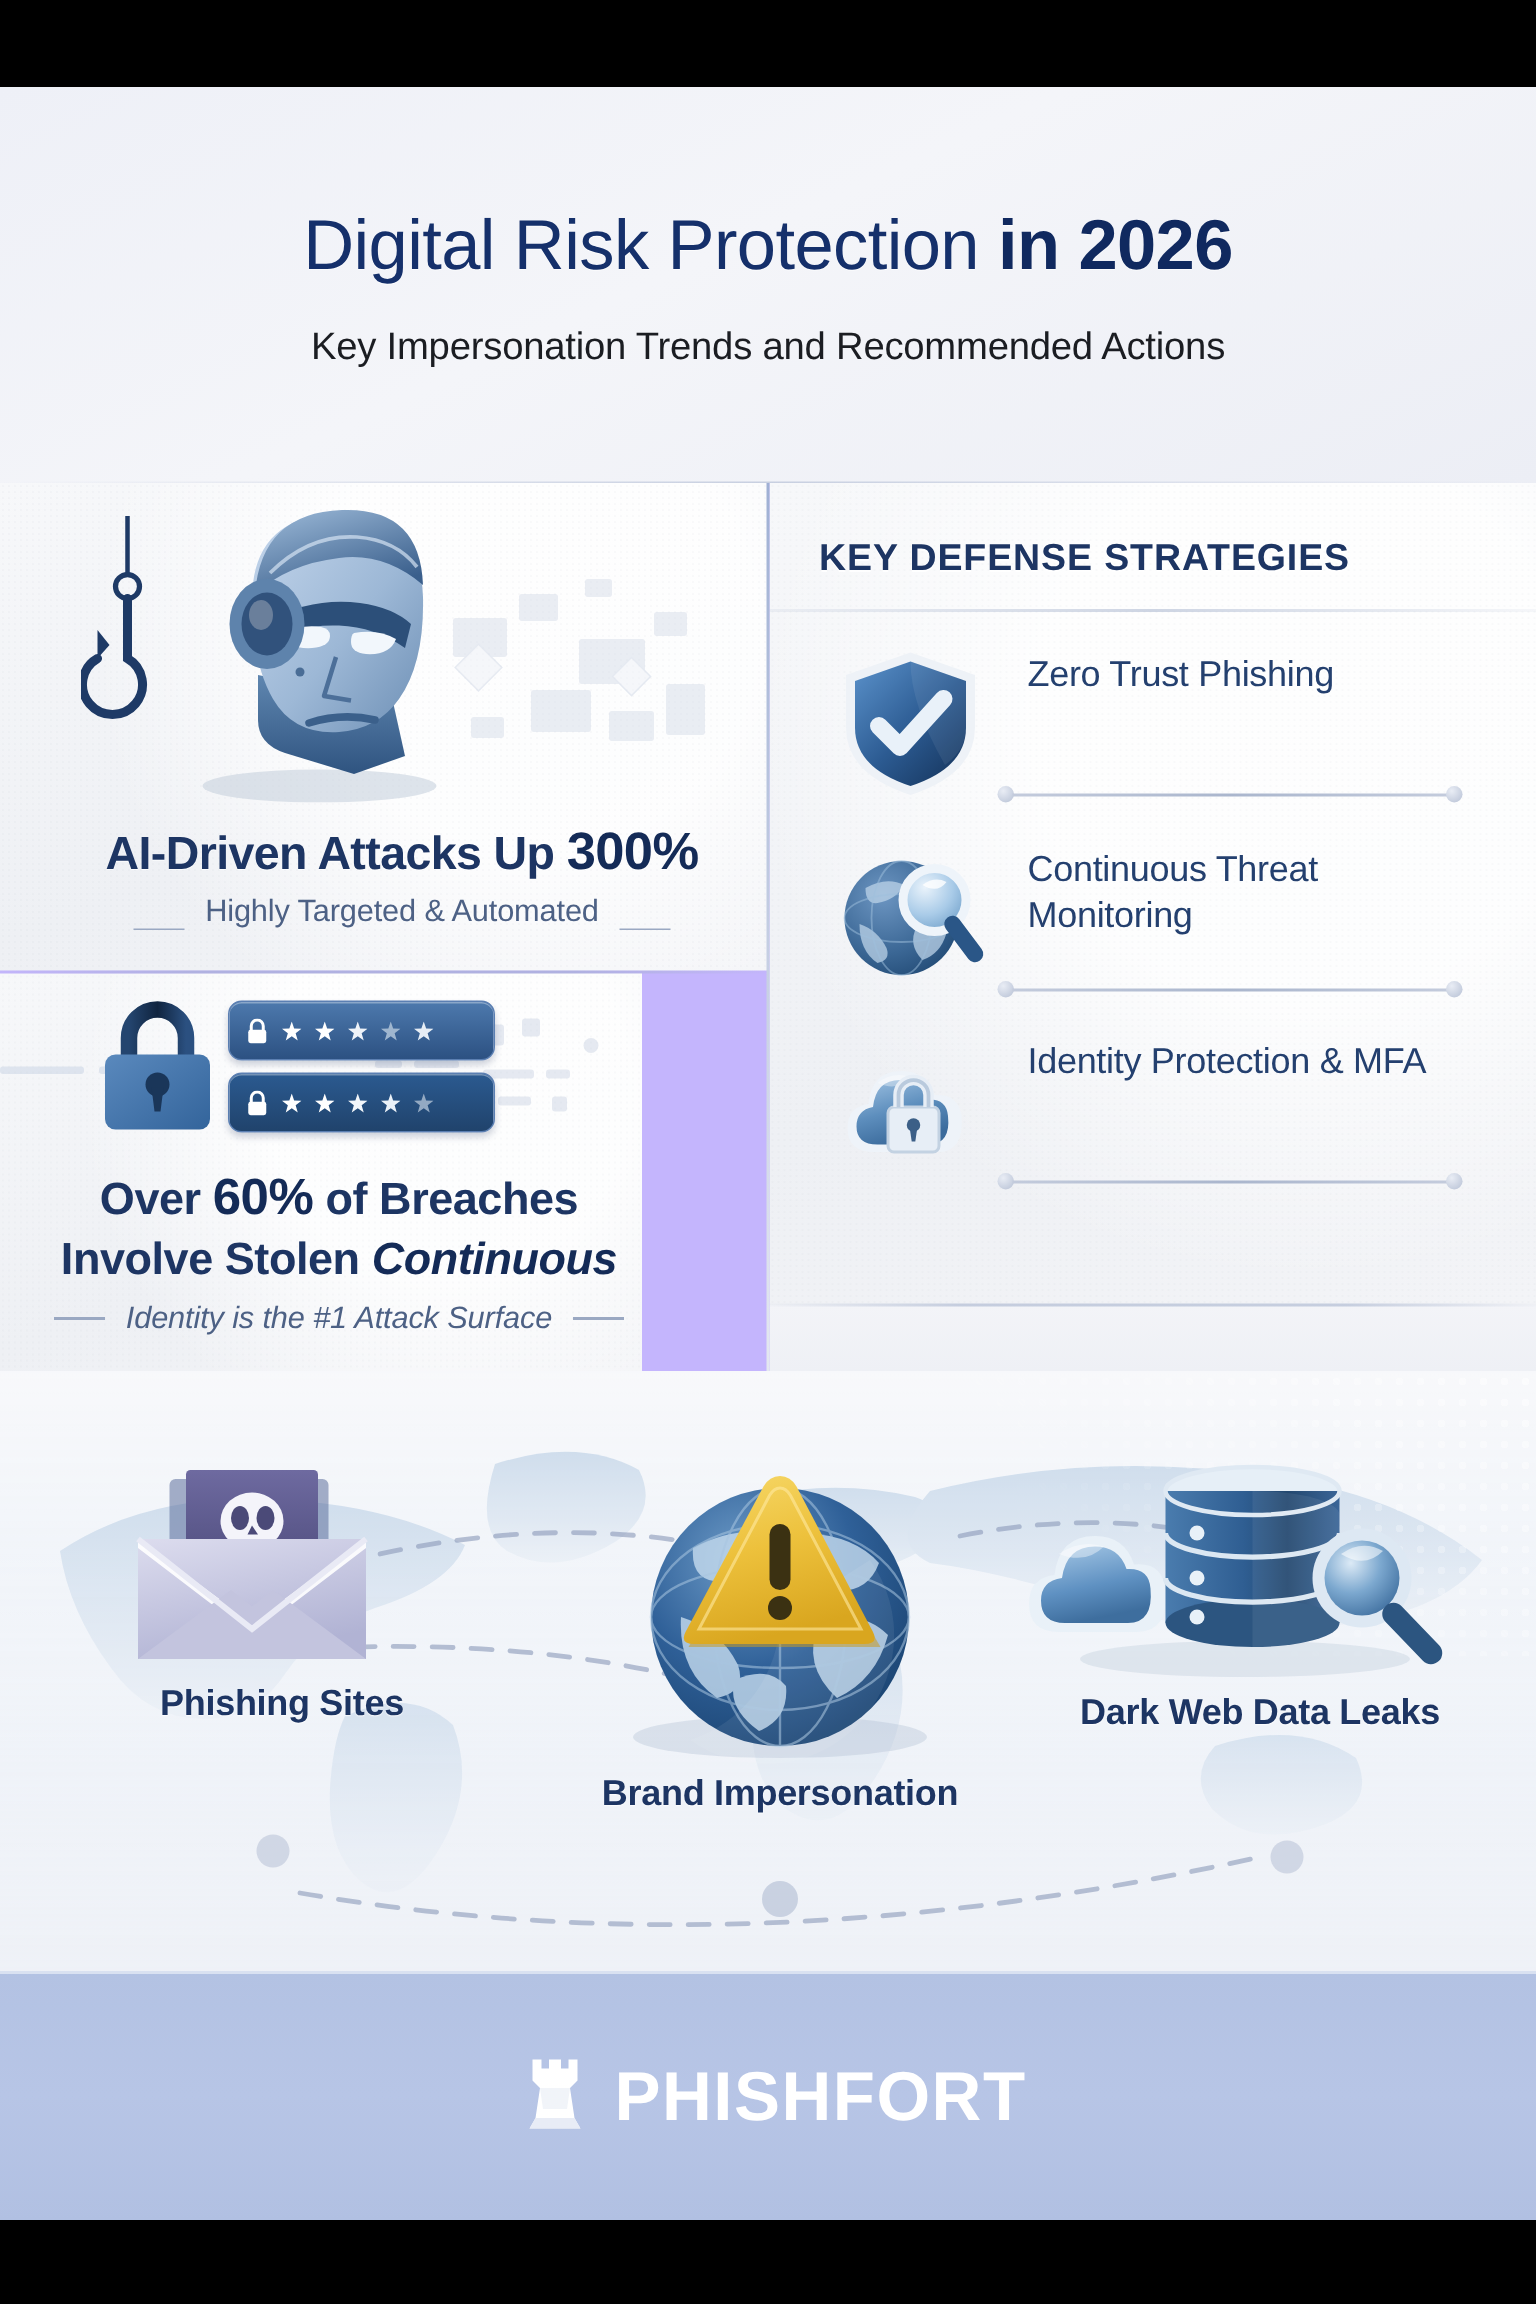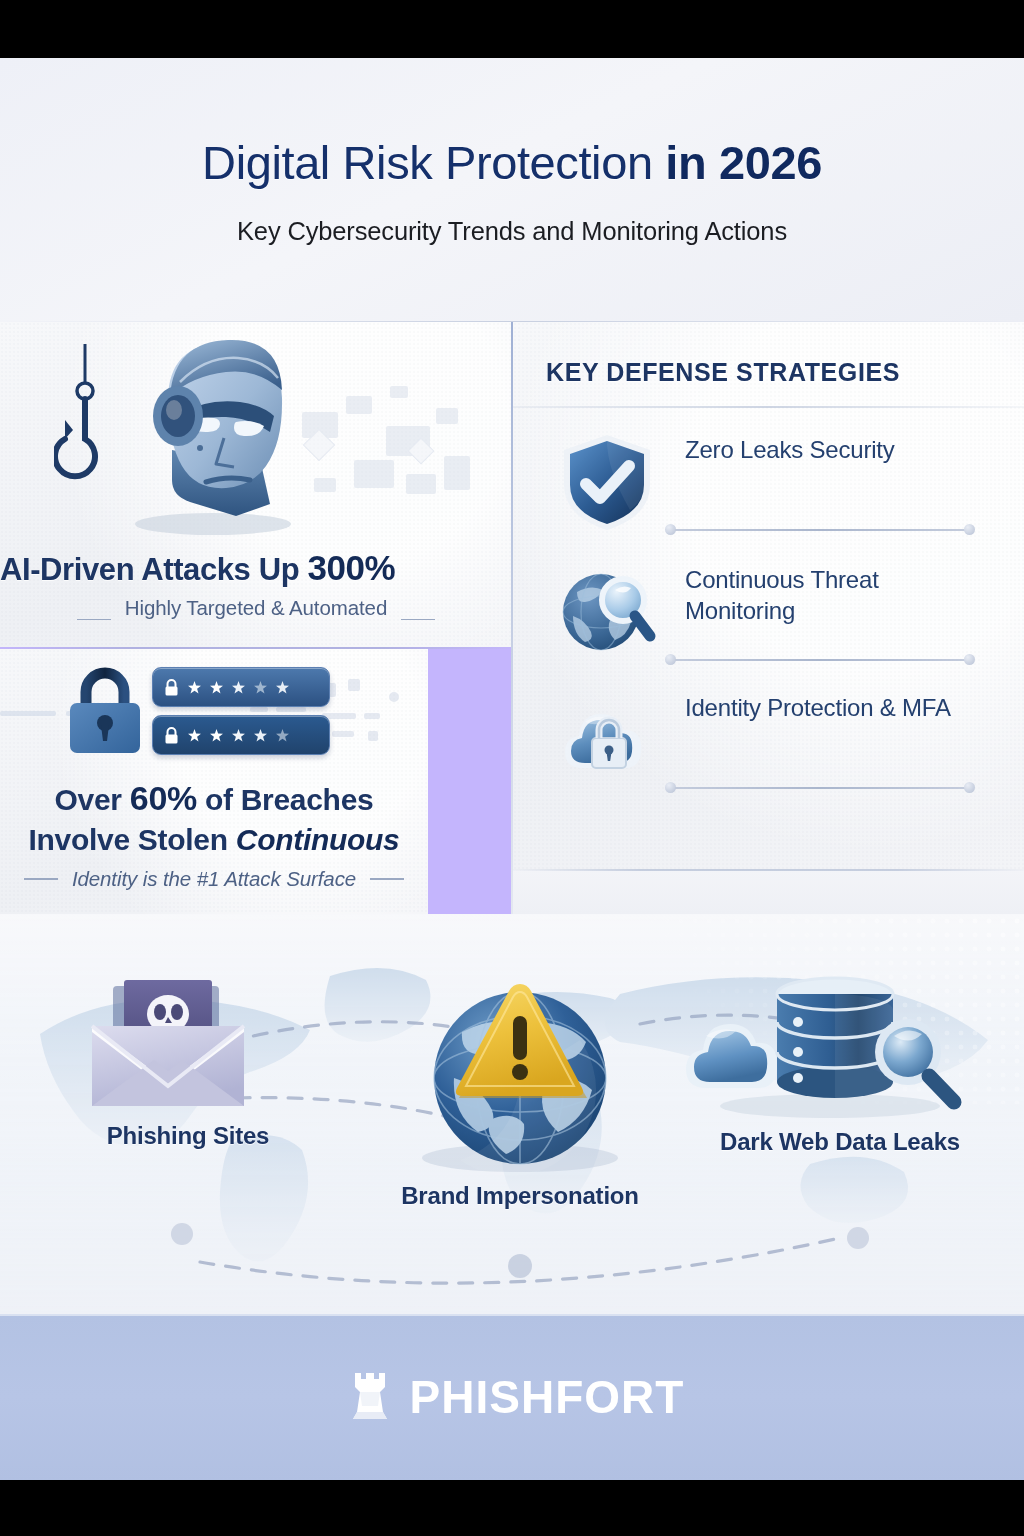"Key Cybersecurity Trends and Monitoring" div.subtitle { text: Cybersecurity Trends and Monitoring -> Impersonation Trends and Recommended }
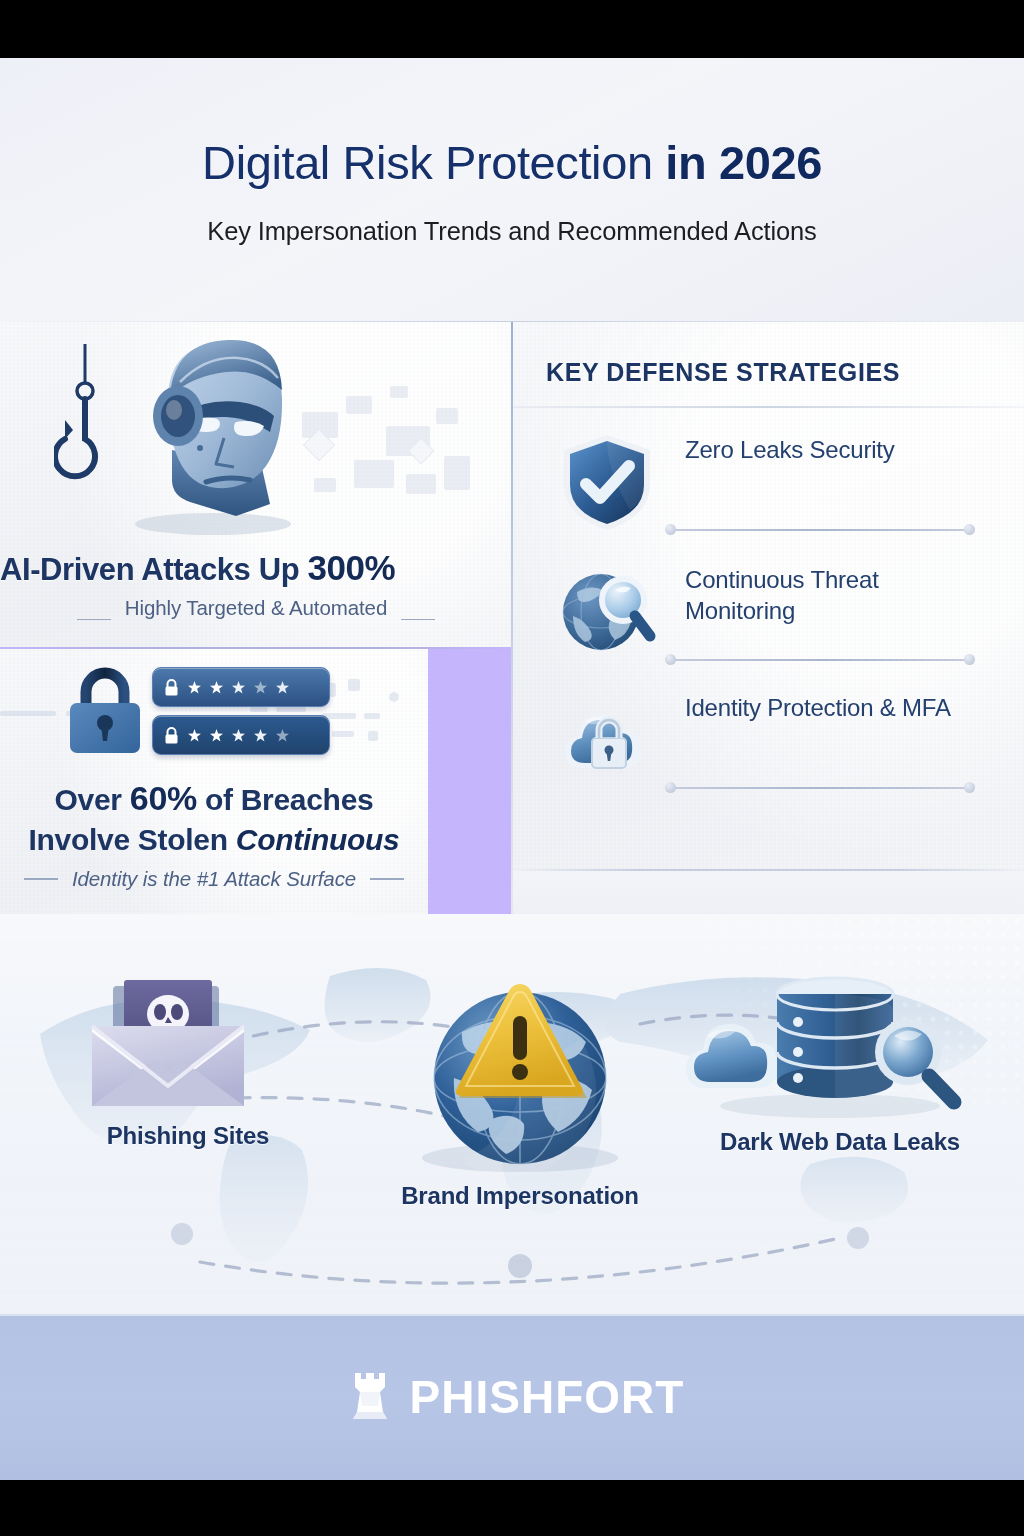"KEY DEFENSE STRATEGIES" .panel { padding-left: none -> 12px }
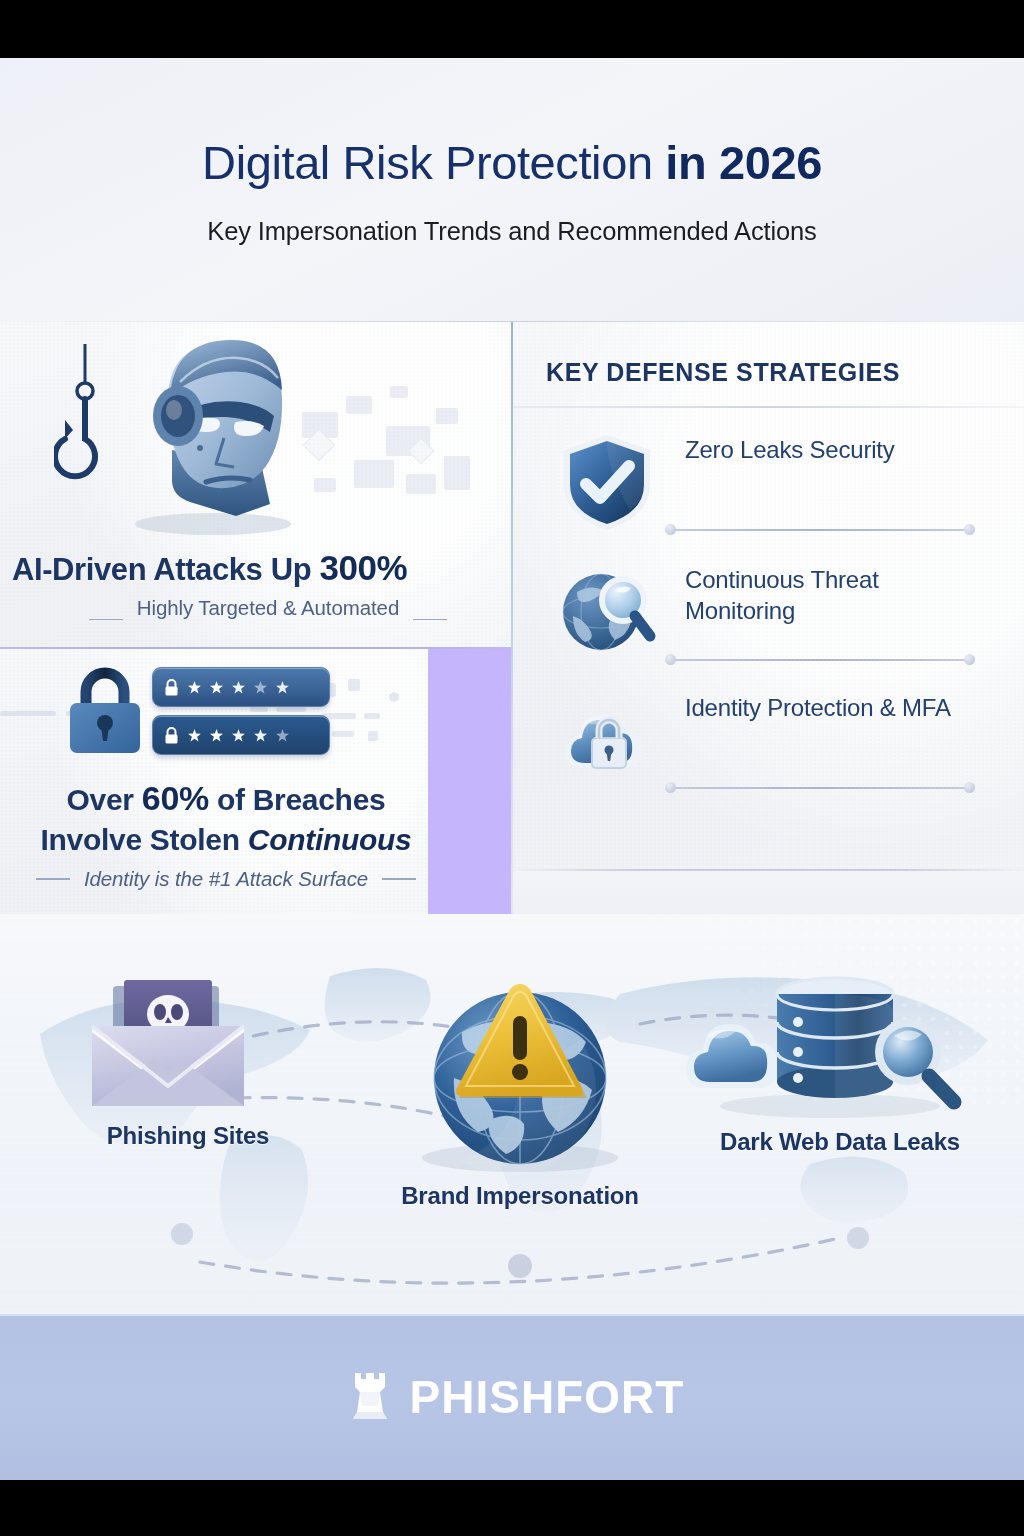"Zero Leaks Security" div.s-label { text: Leaks Security -> Trust Phishing }
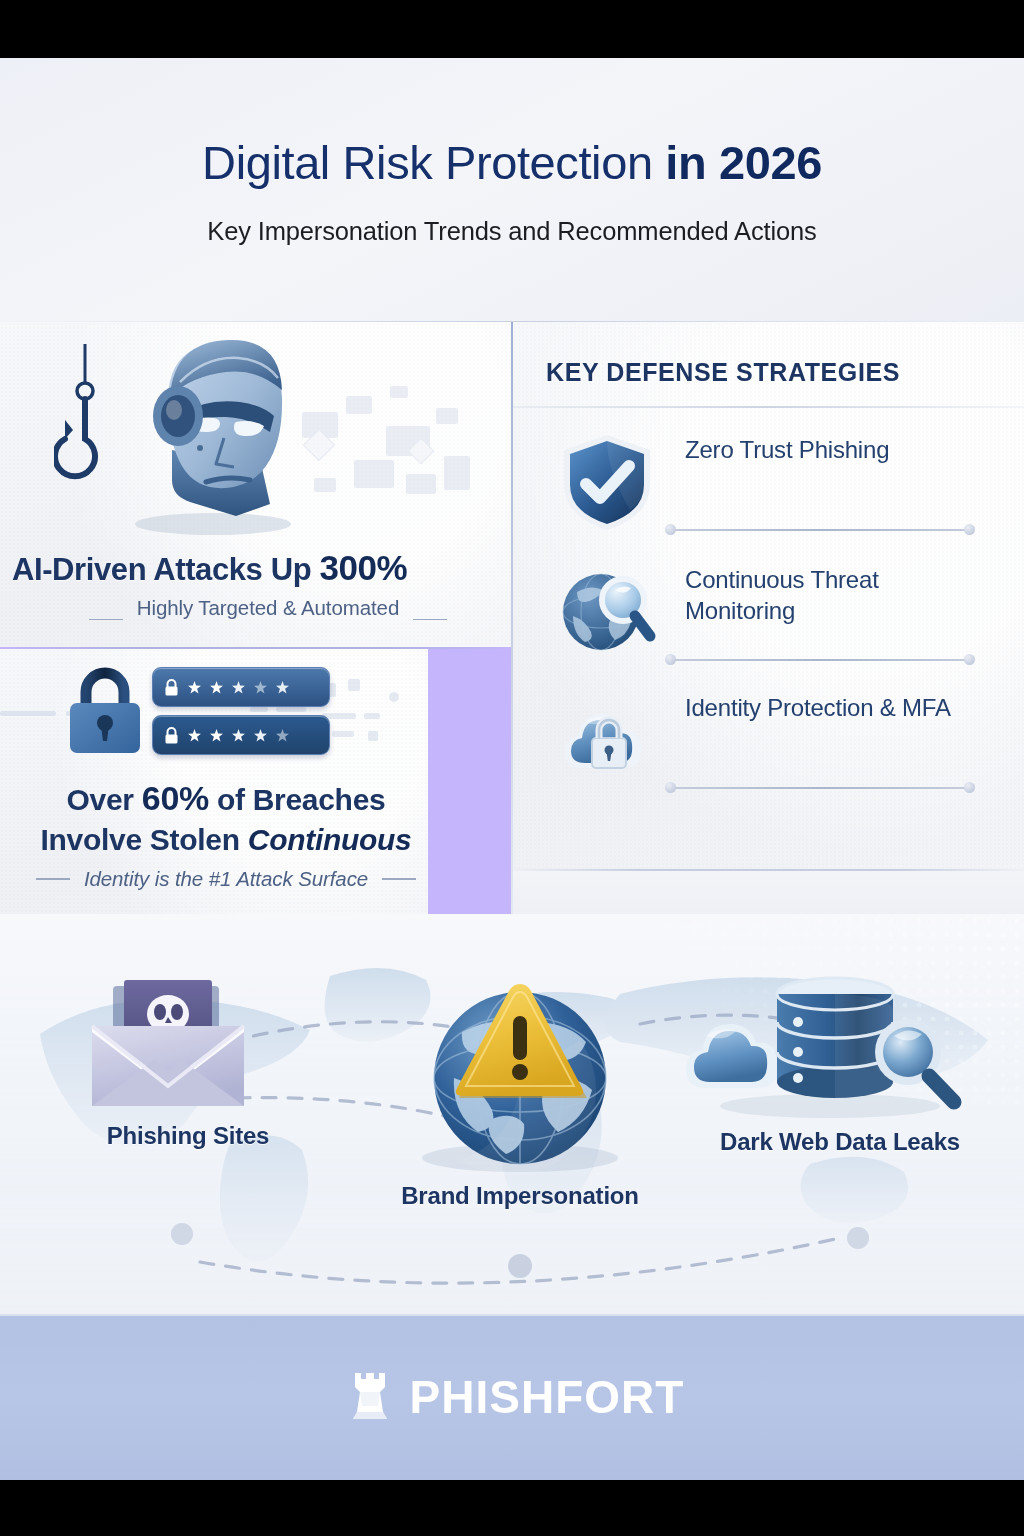"AI-Driven Attacks Up 300%" .stat-line1 { text-align: none -> center }
